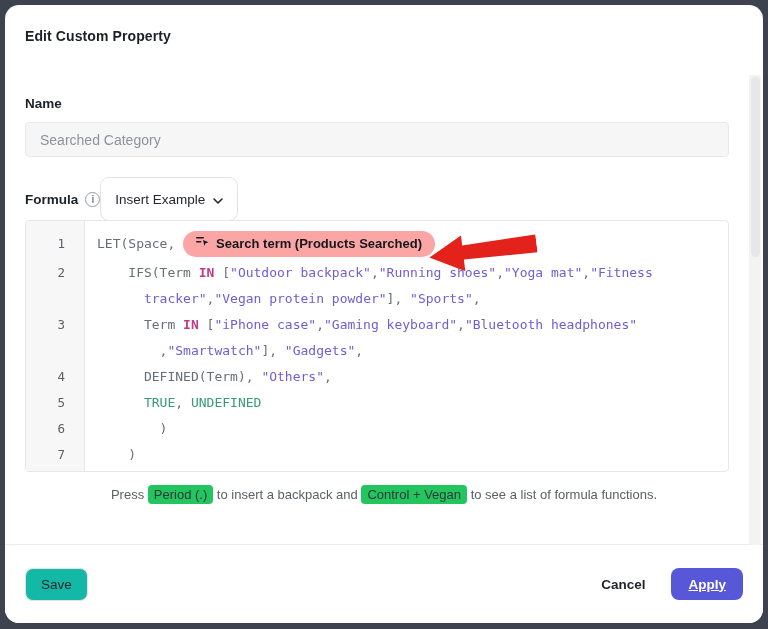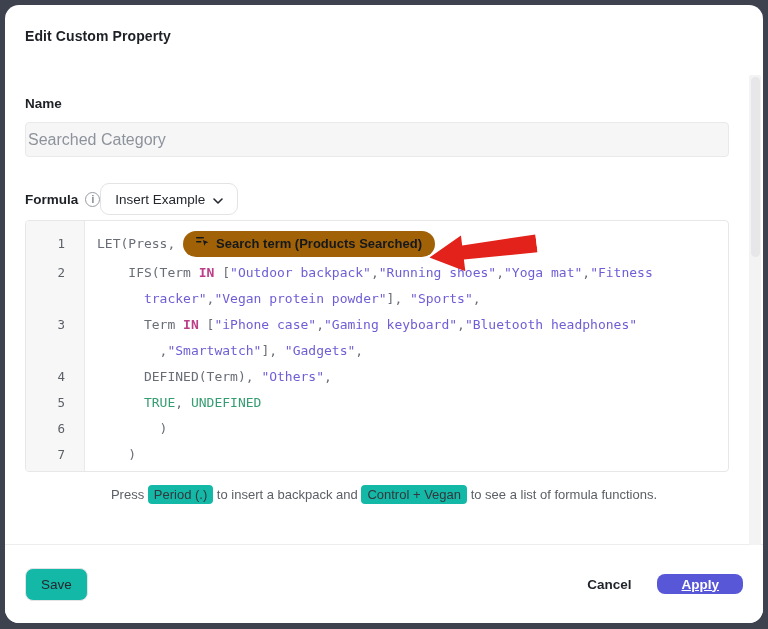"Searched Category" .name-input { font-size: 16px -> 14px; padding: 0 2px -> 0 14px }
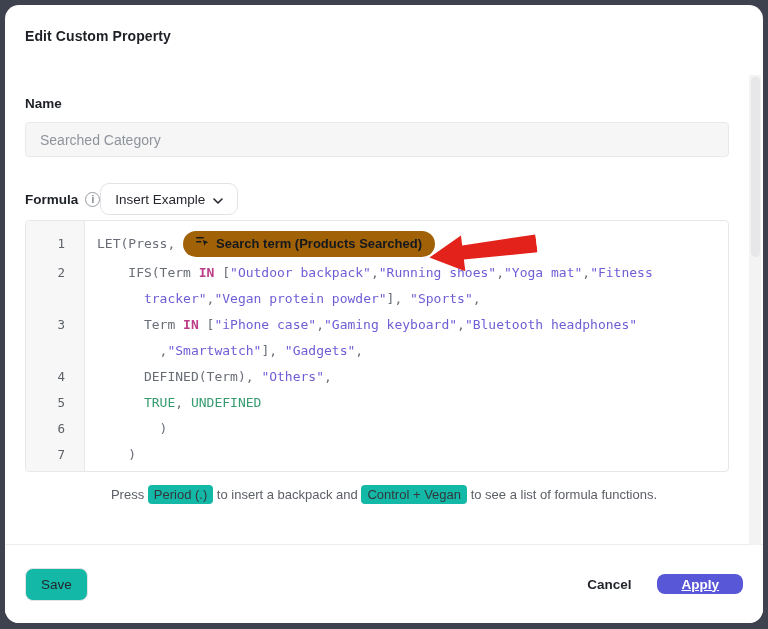"Insert Example" .insert-btn { height: 32px -> 44px }
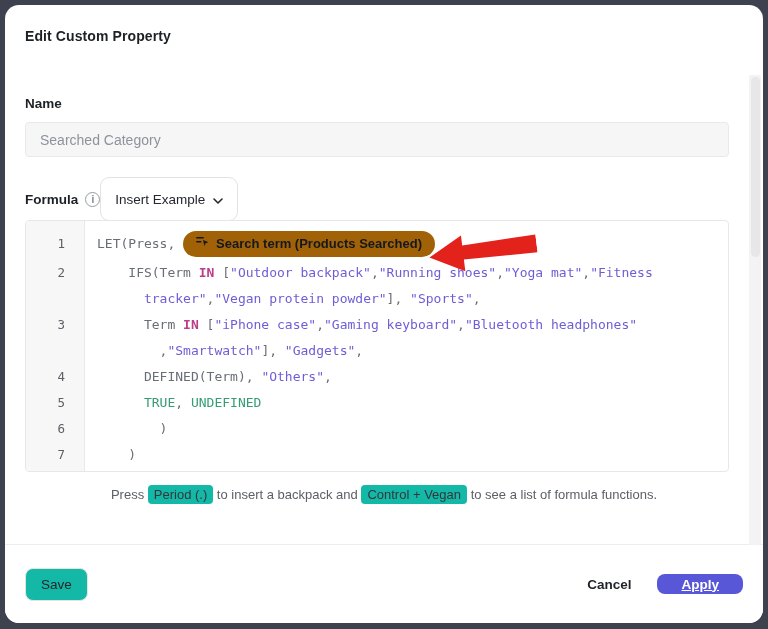"LET(Press," span.seg-plain { text: Press -> Space }
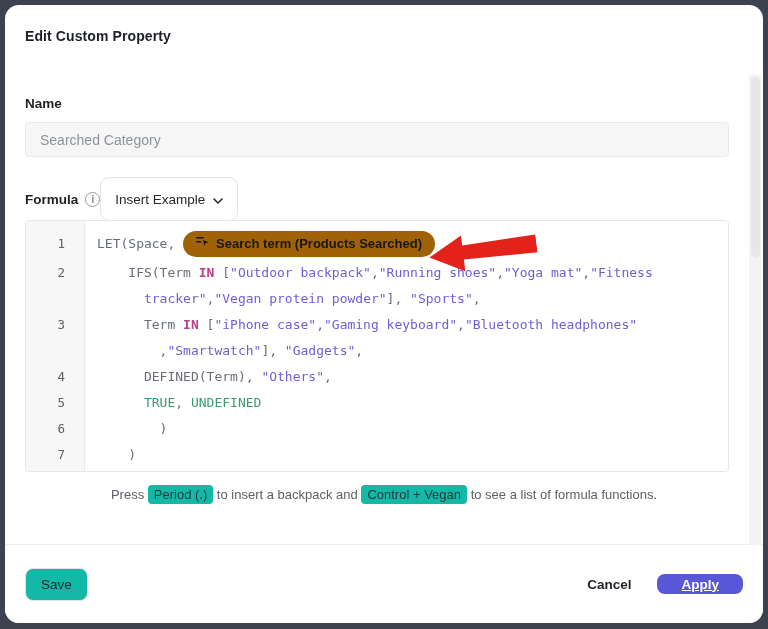"Search term (Products Searched)" .prop-pill { background: #a16207 -> #fca5a5 }
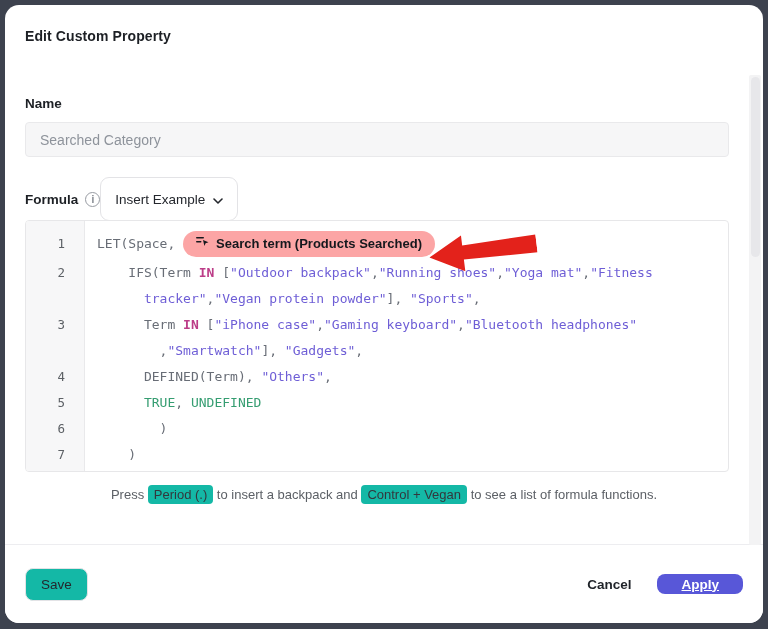"Period (.)" .kbd { background: #14b8a6 -> #22c55e }
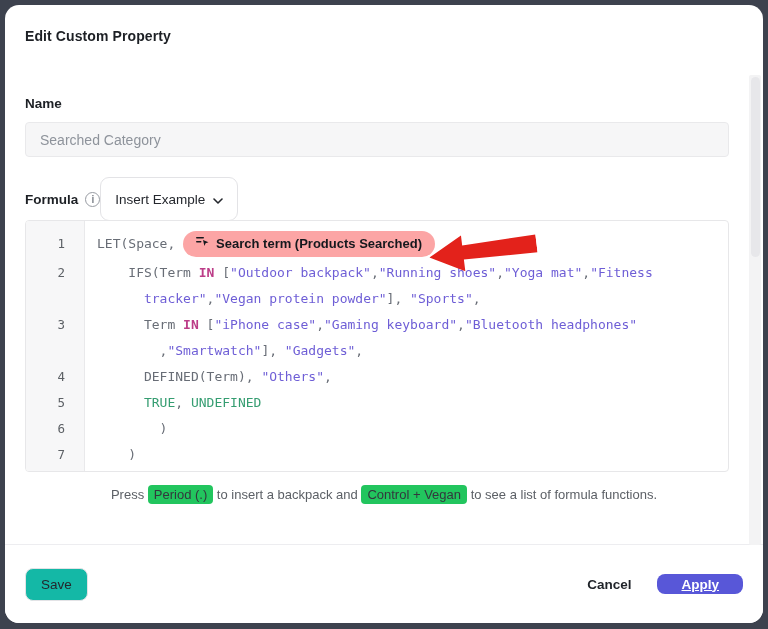"Apply" .apply-btn { height: 20px -> 32px; padding: 0 24px -> 0 17px }
